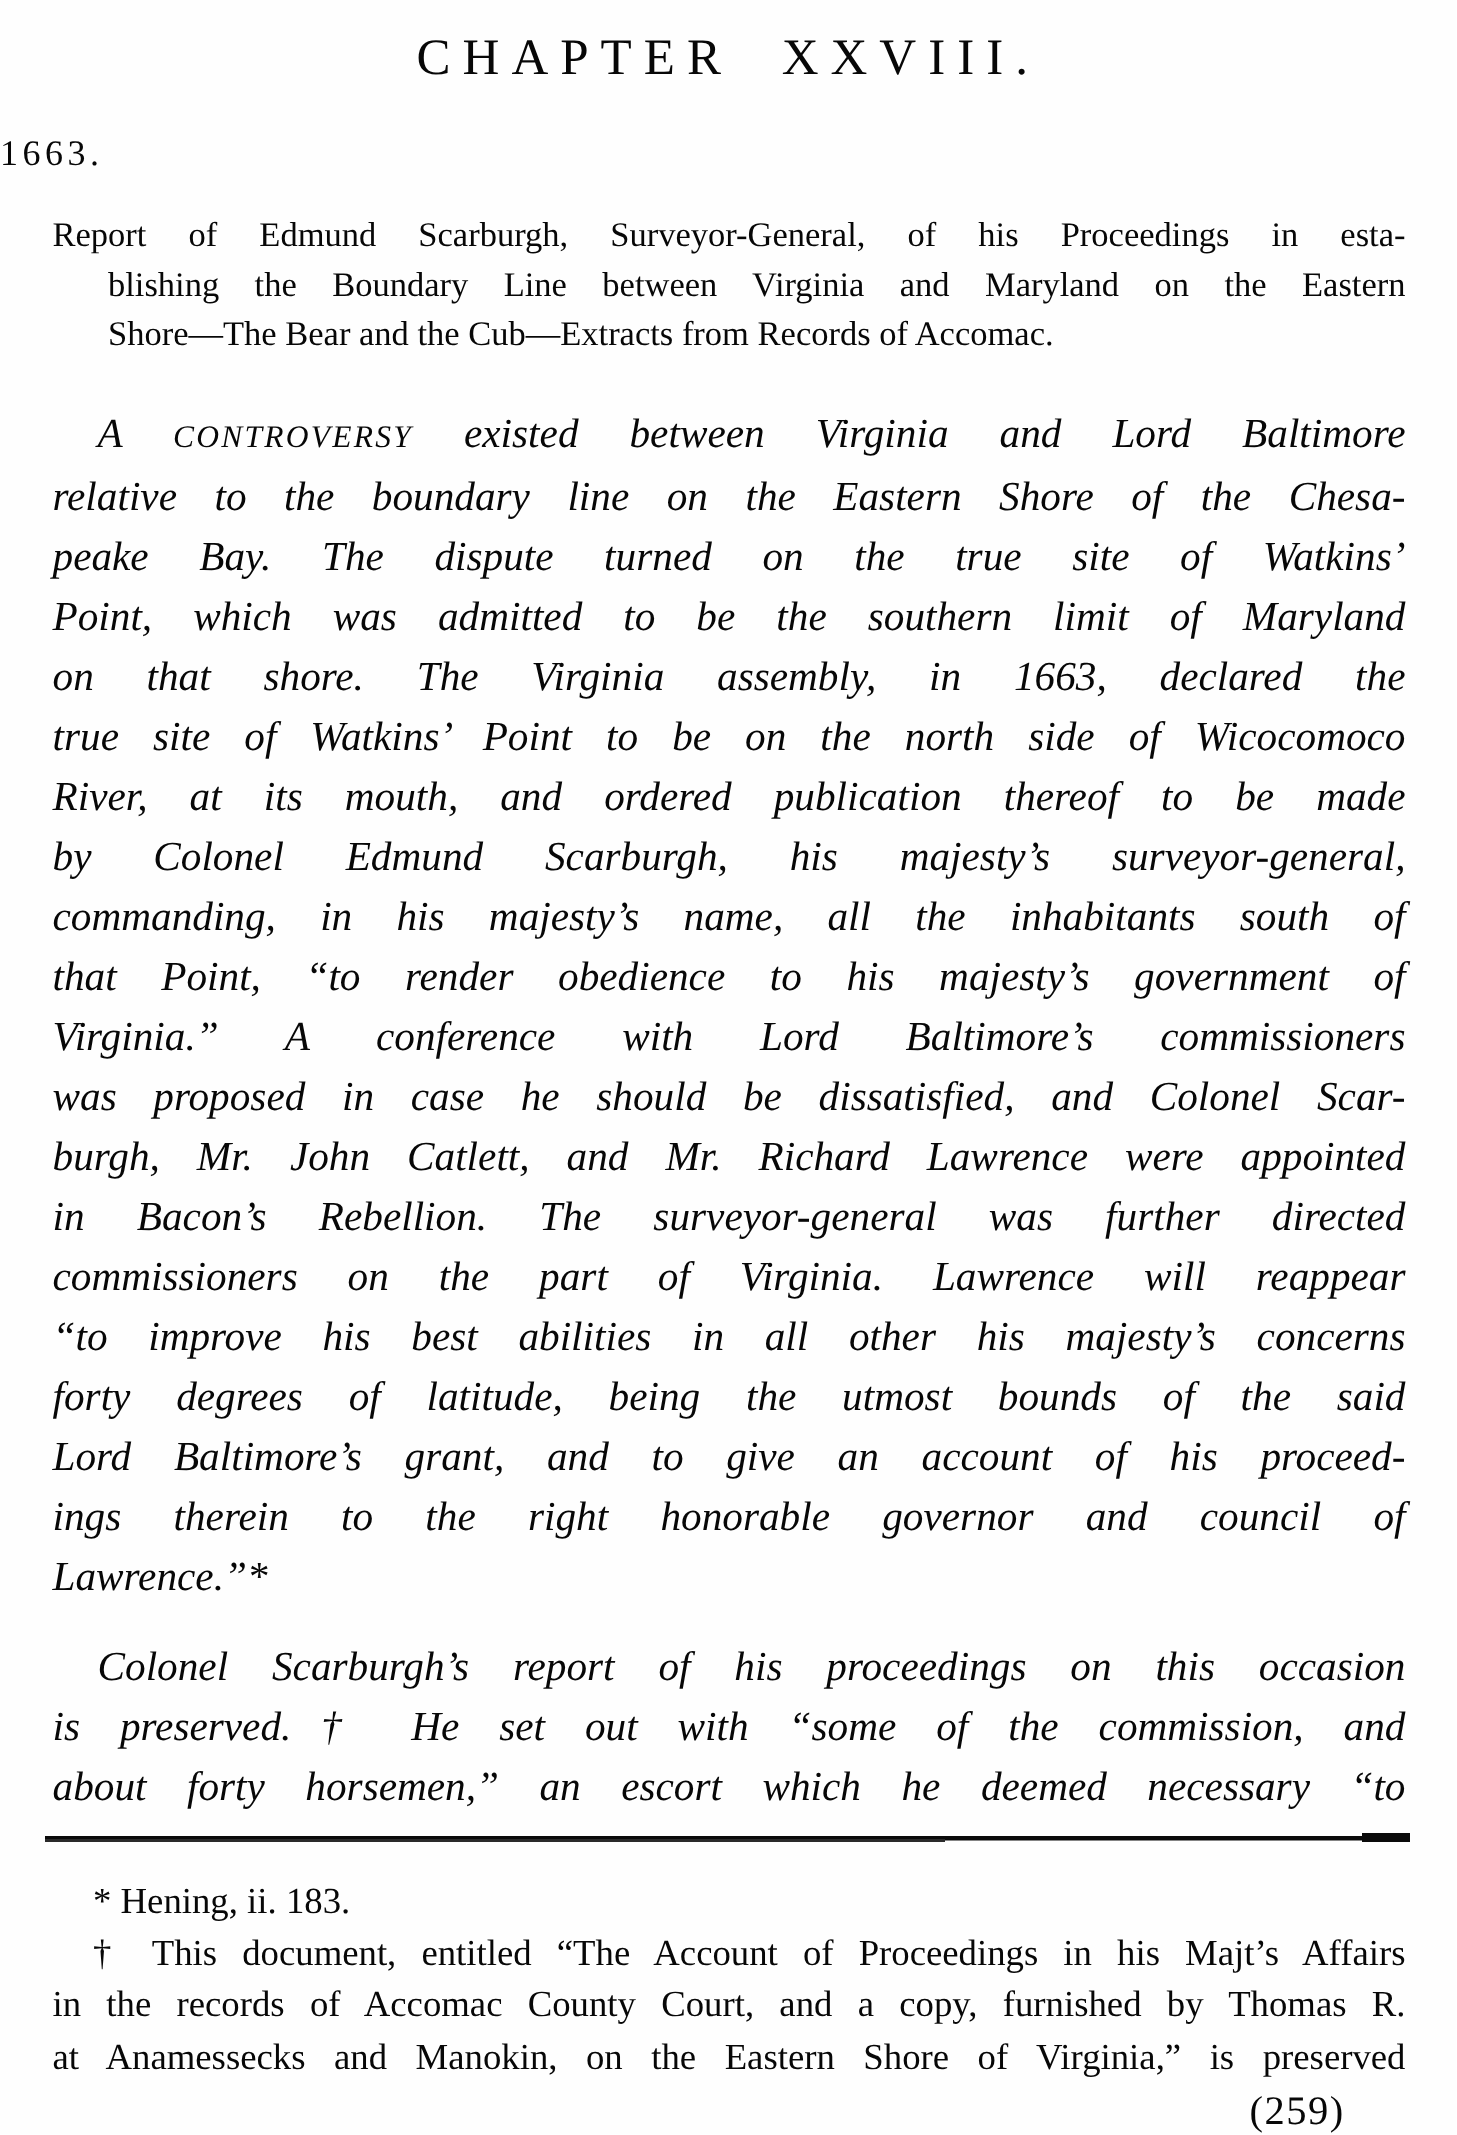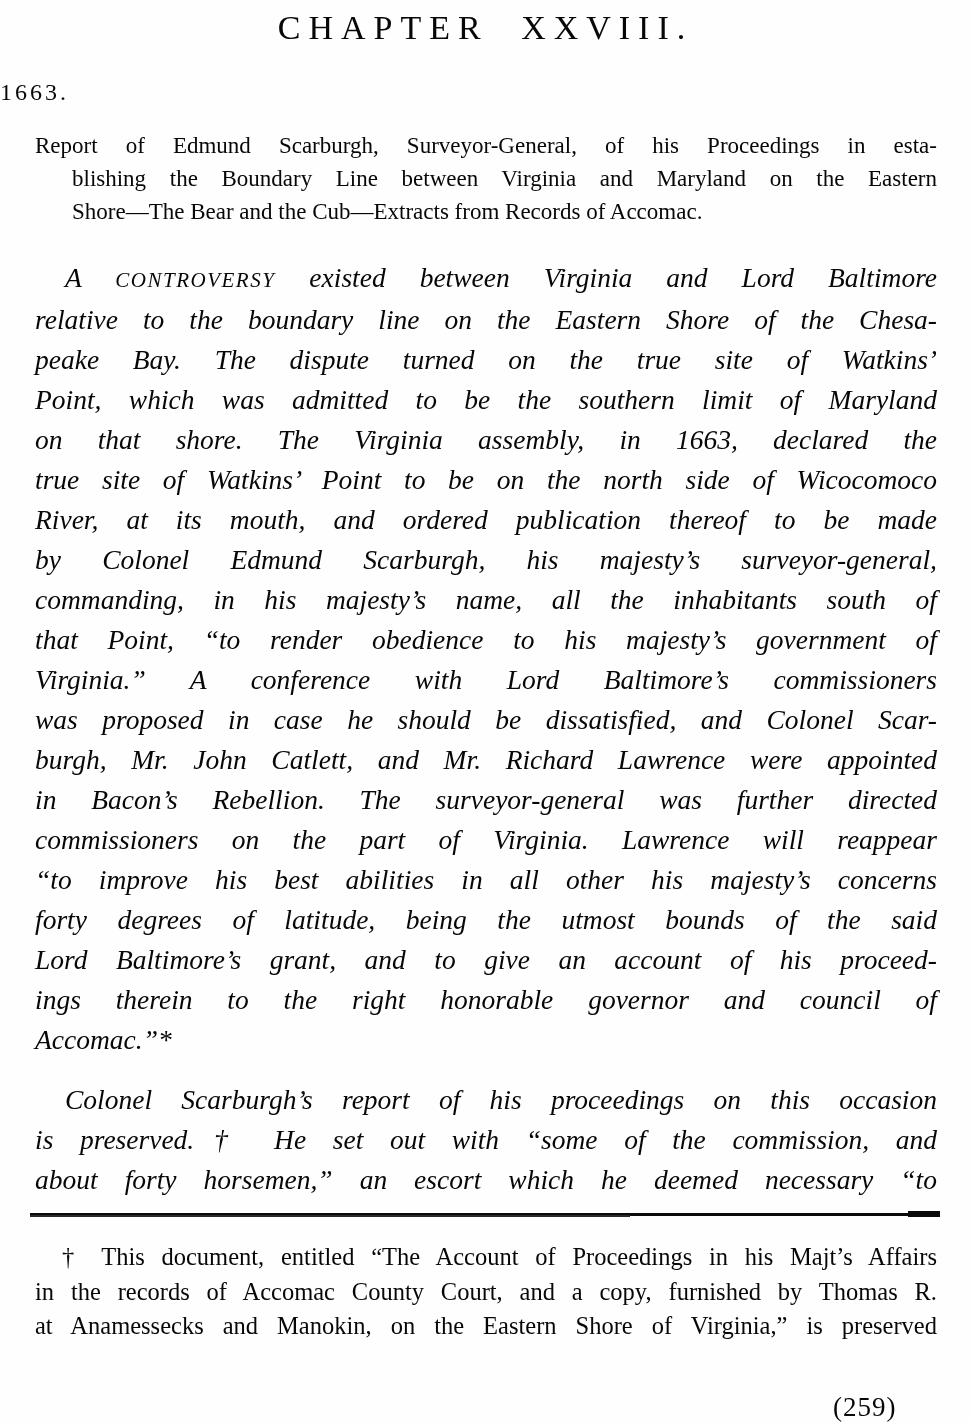"CHAPTER XXVIII." .chapter-heading { padding-top: 9px -> 20px }
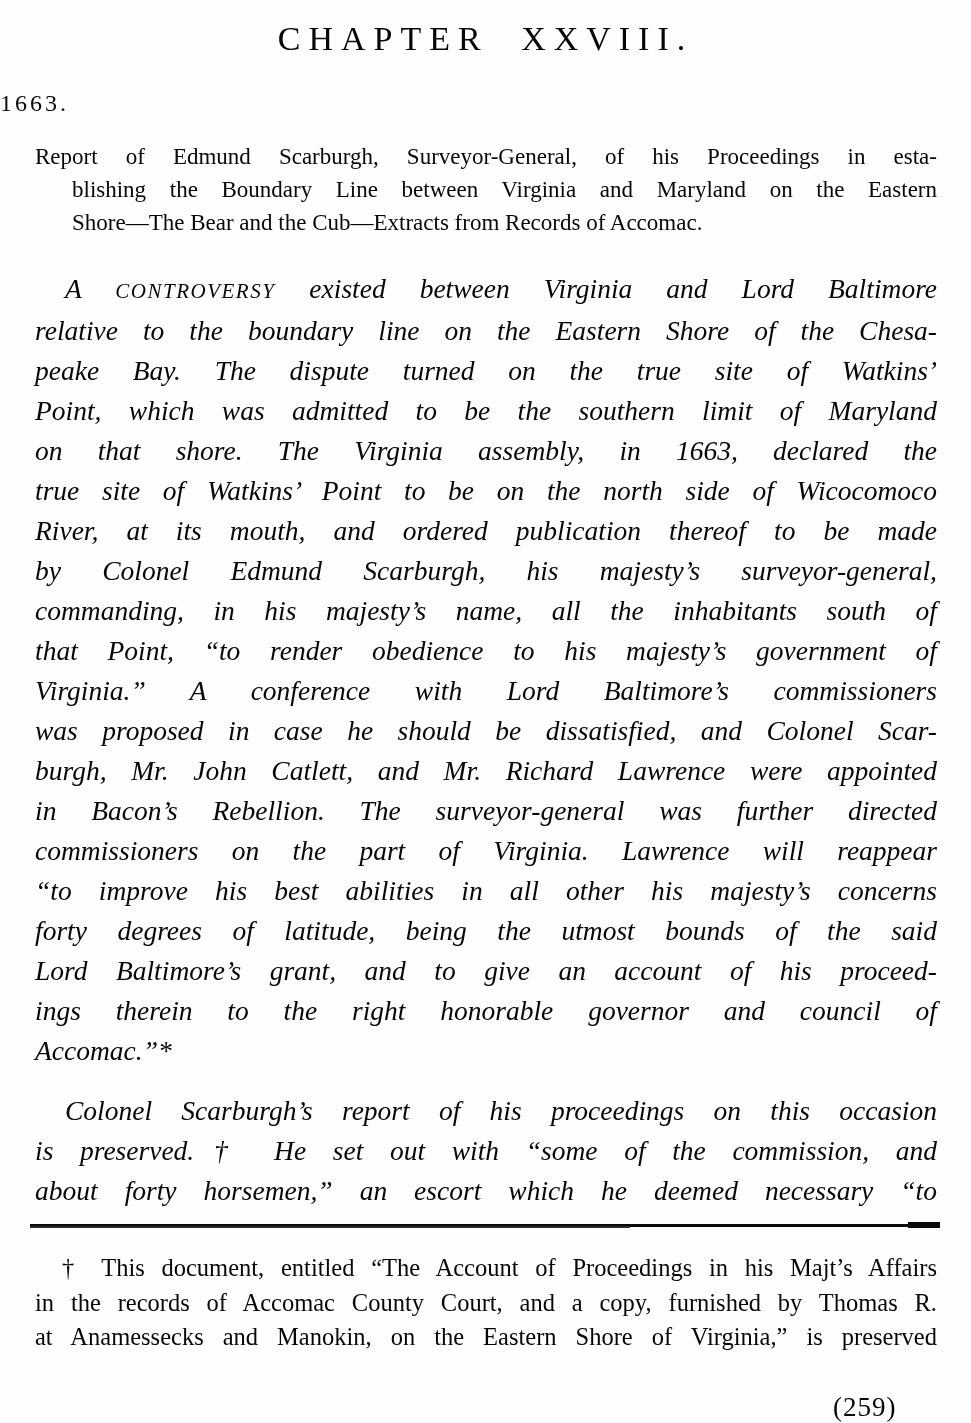"Accomac.”*" div.bline { text: Accomac -> Lawrence }
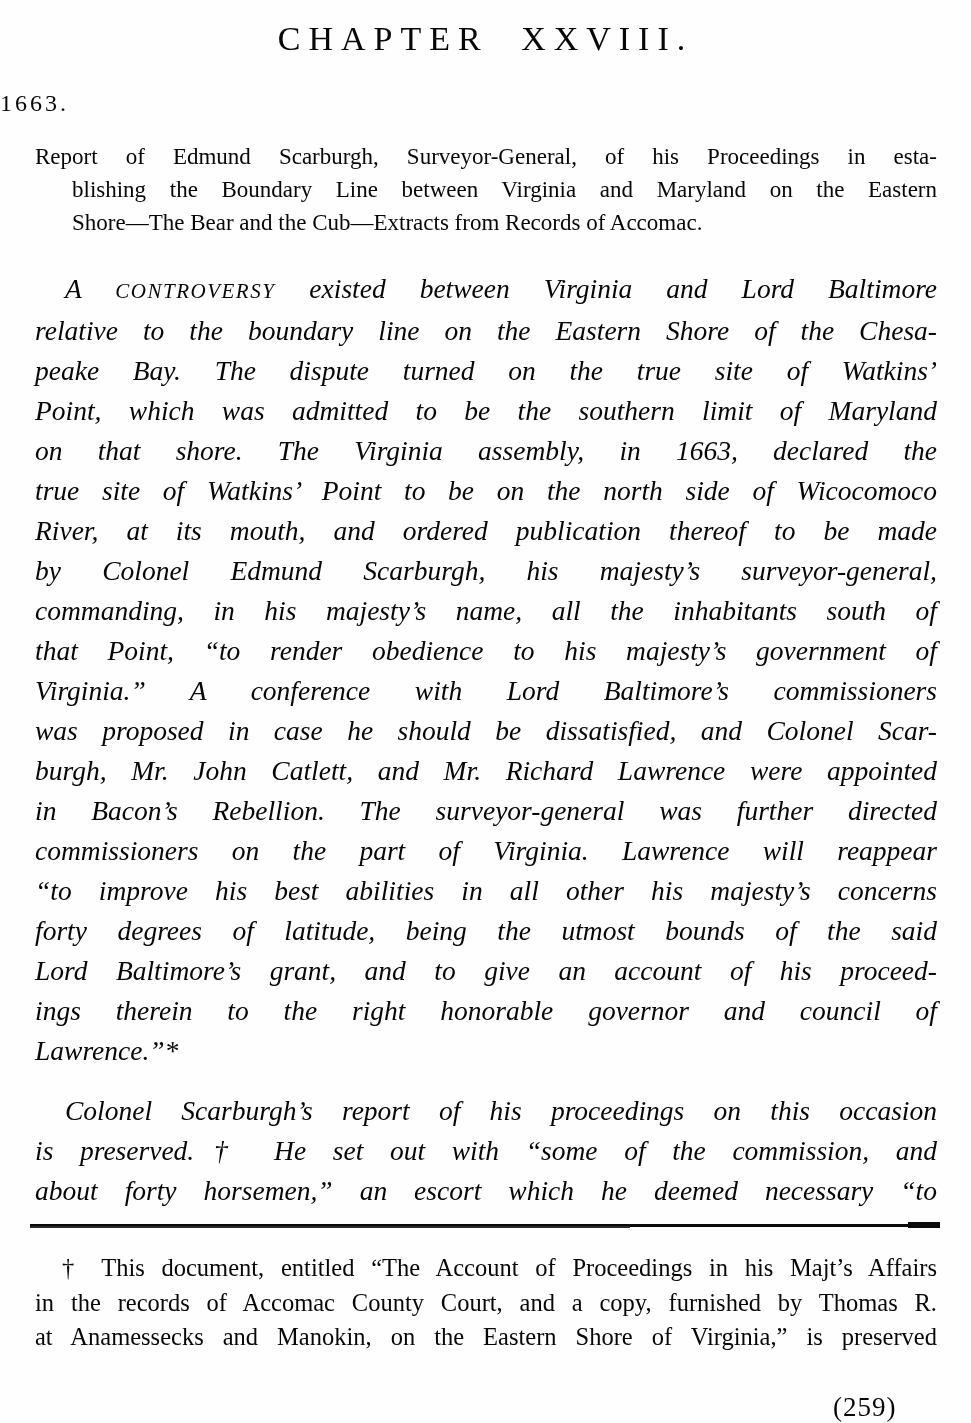"* Hening, ii. 183." div.footnote { html: none -> <div> <div>* Hening, ii. 183.</div> </div> }
